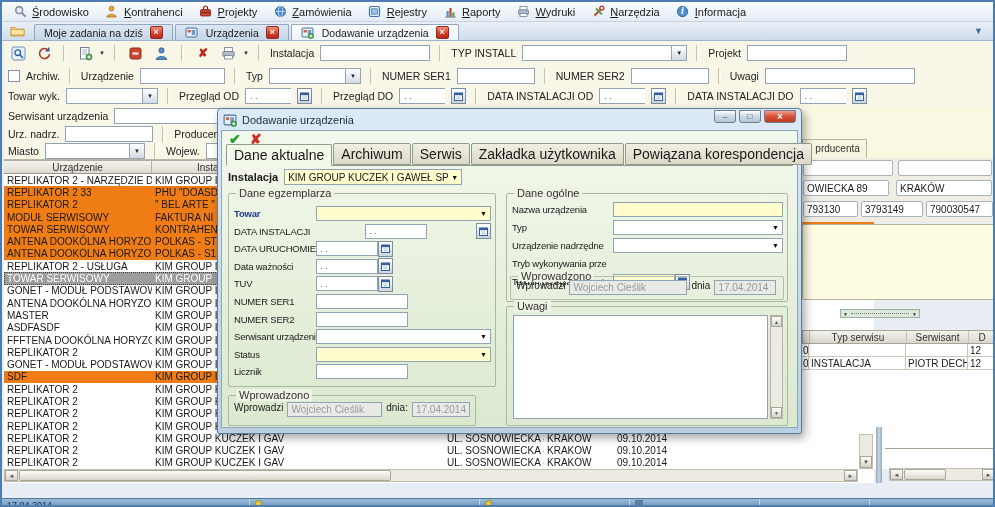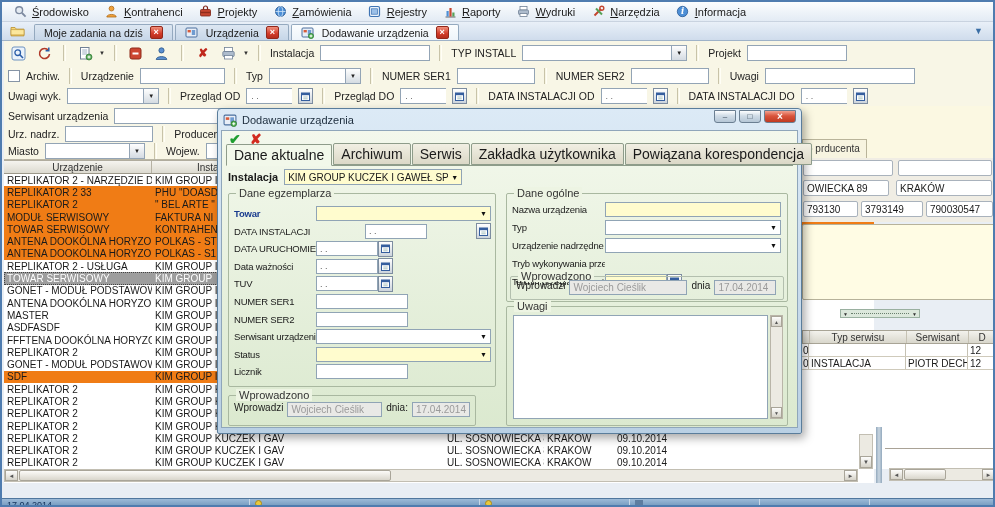"Uwagi wyk." span.lbl { text: Uwagi -> Towar }
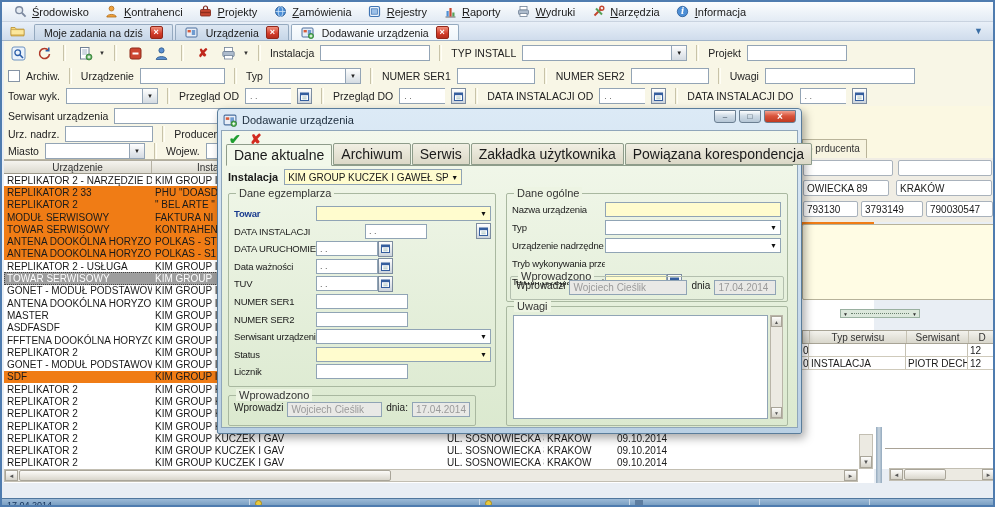"Nazwa urządzenia" .dlbl2 { width: 93px -> 101px }
